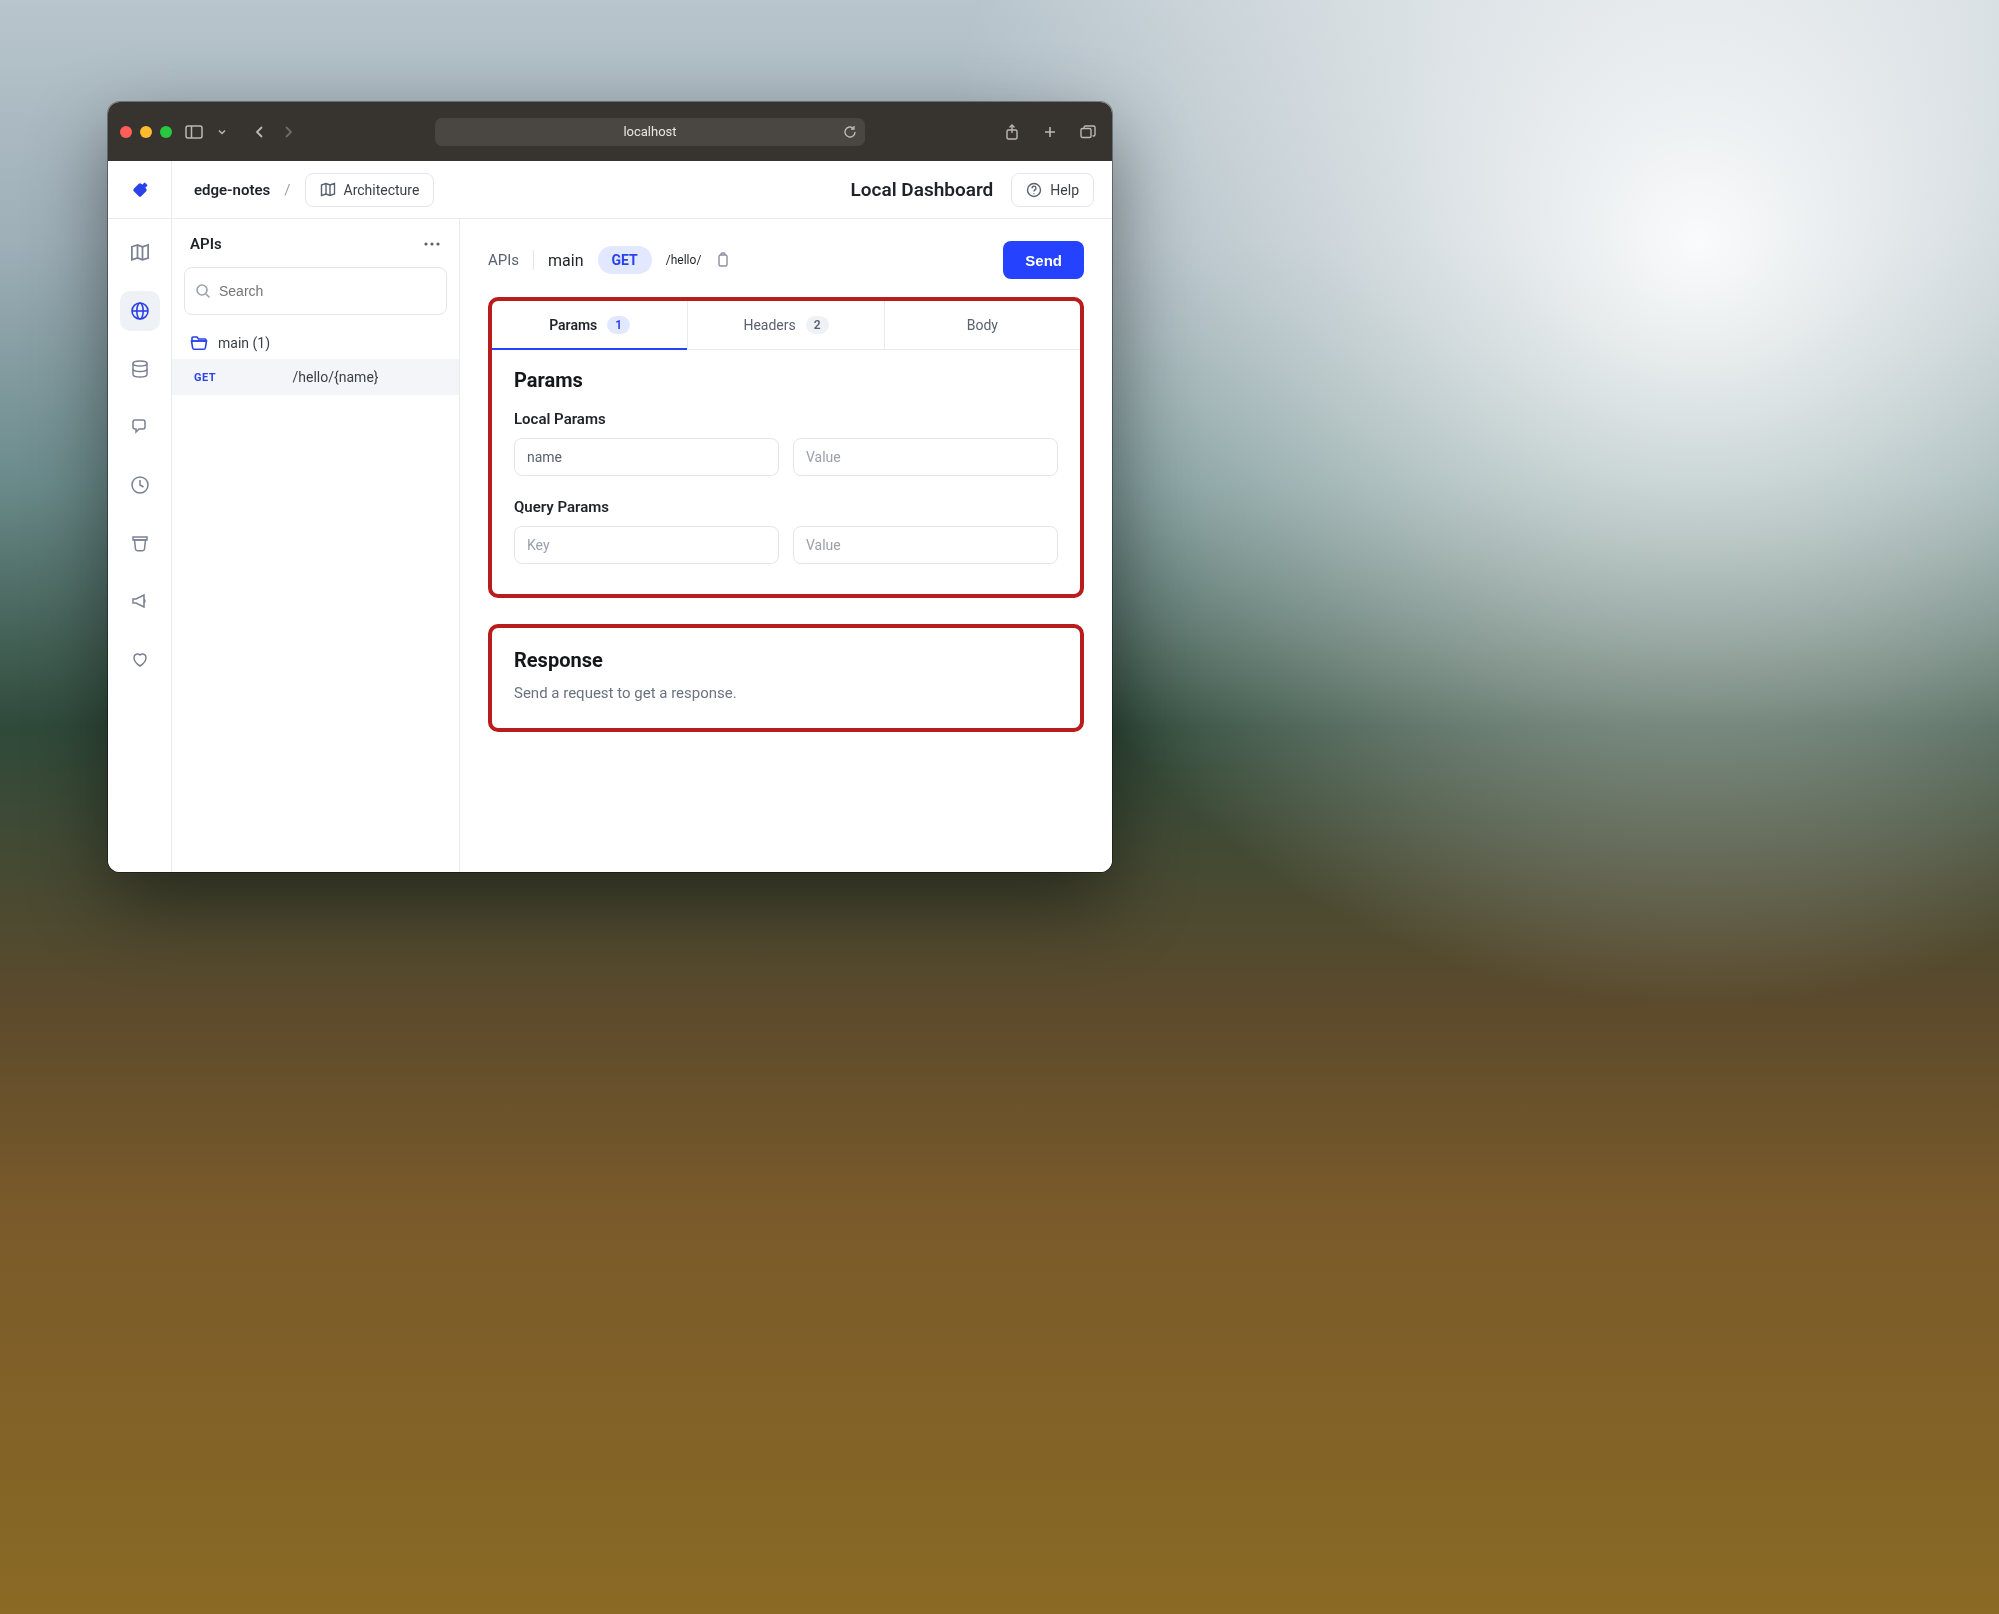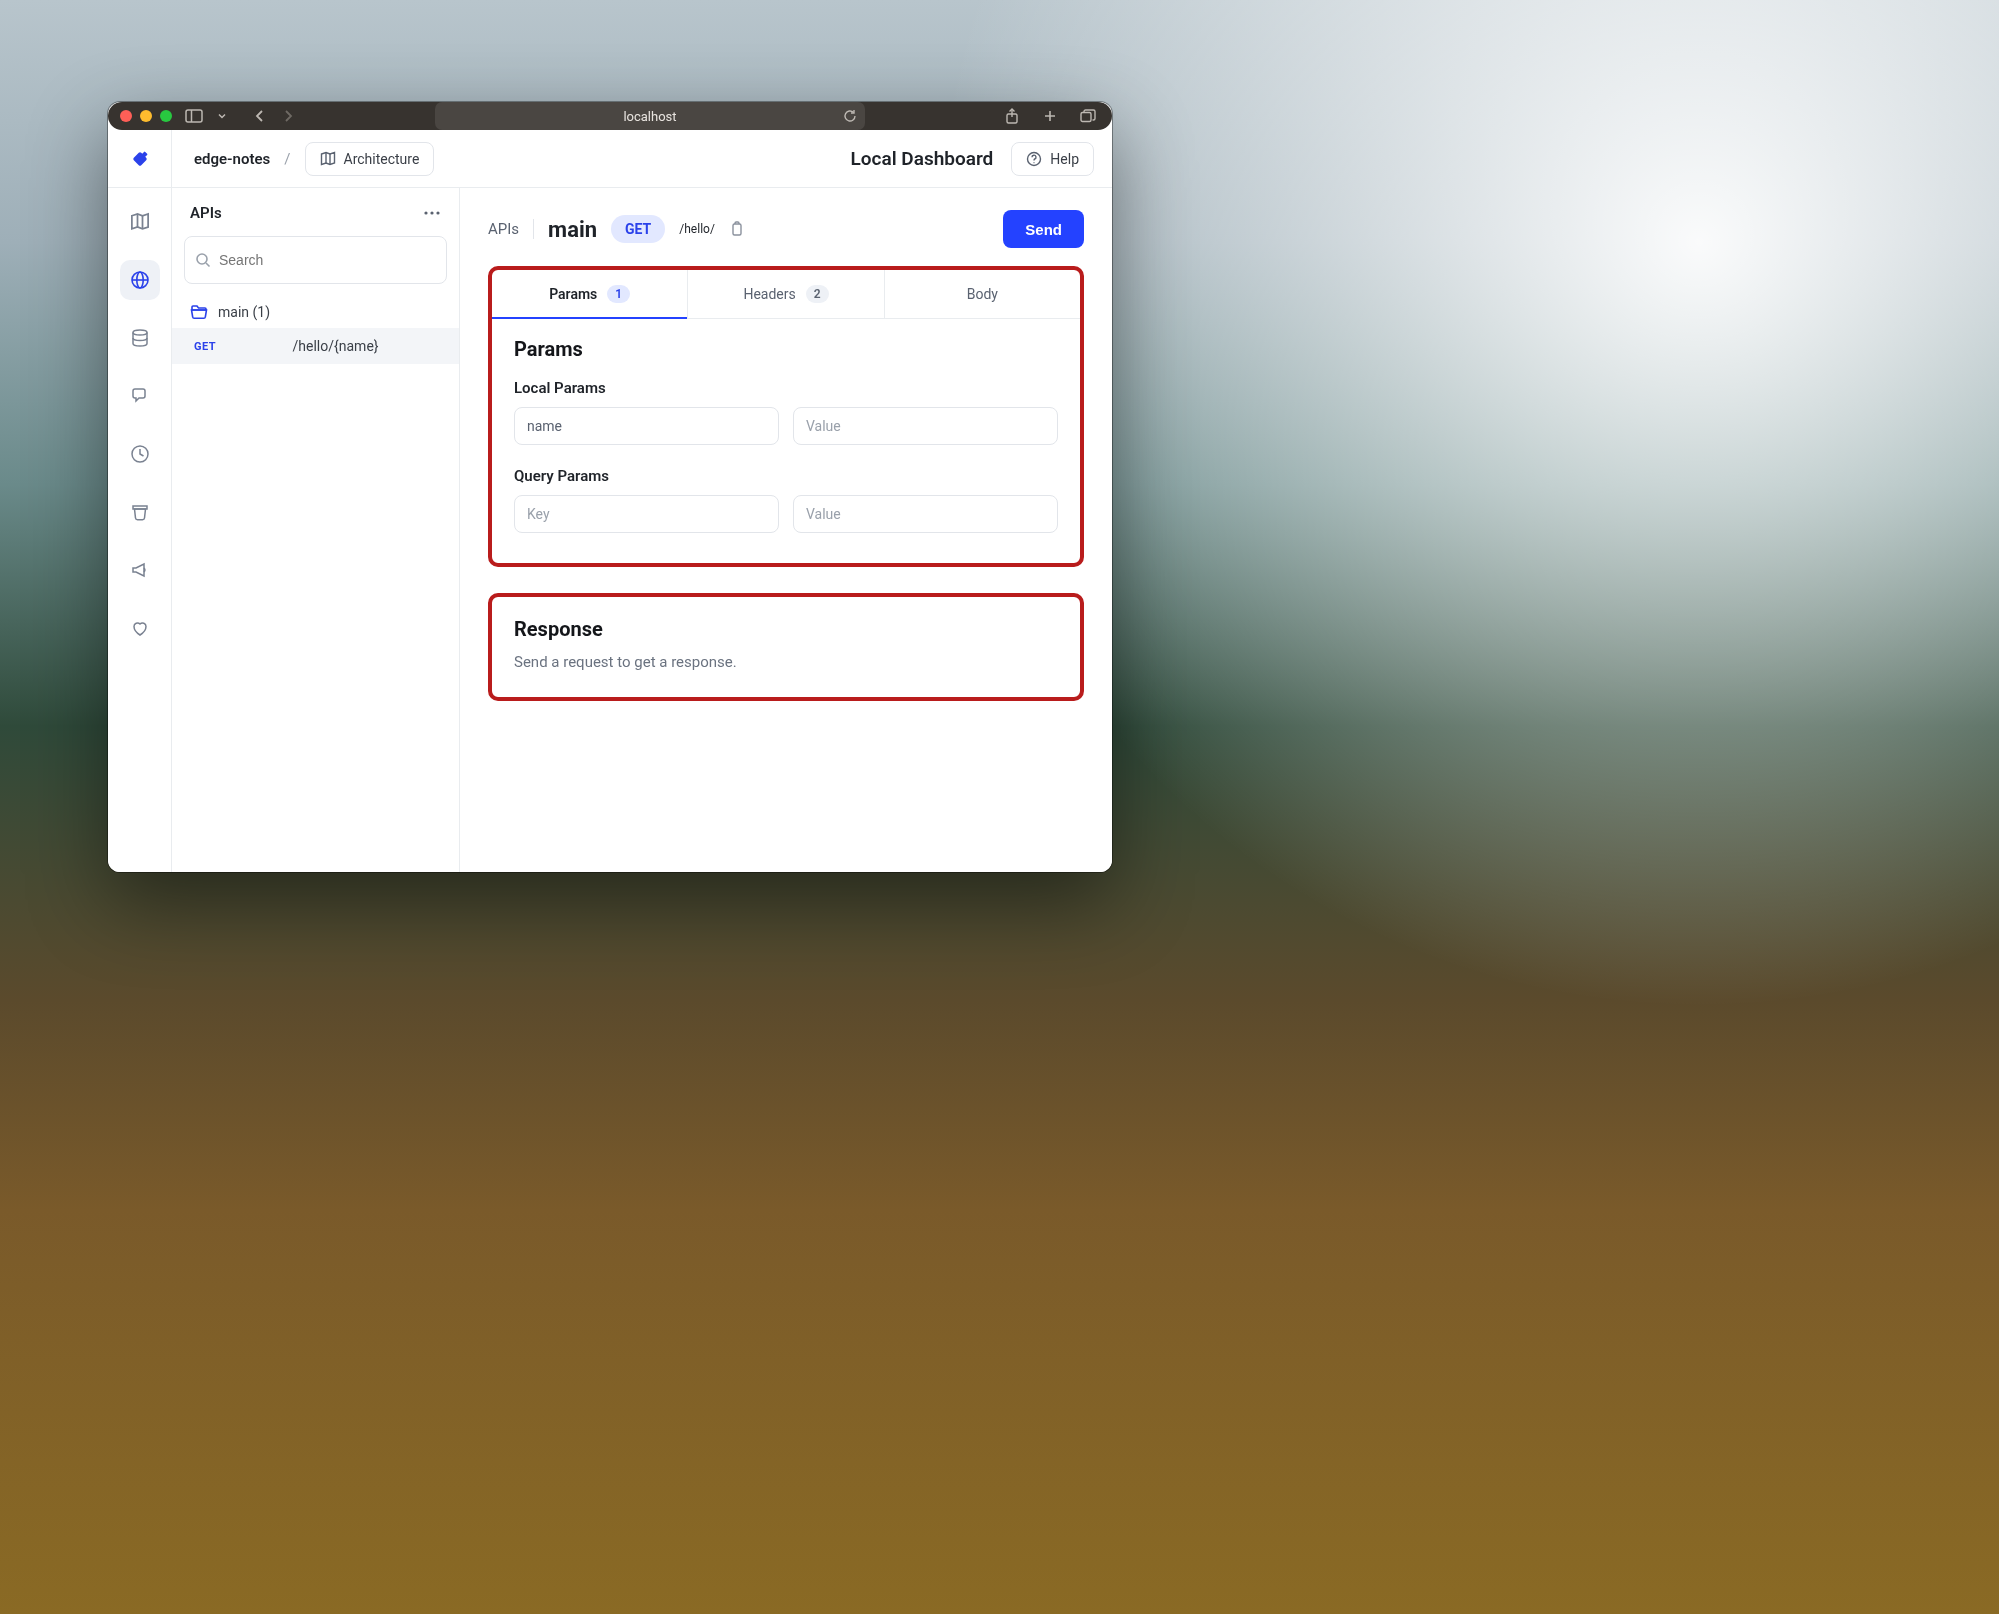"localhost" .titlebar { border-radius: 17px -> none; height: 28px -> 59px }
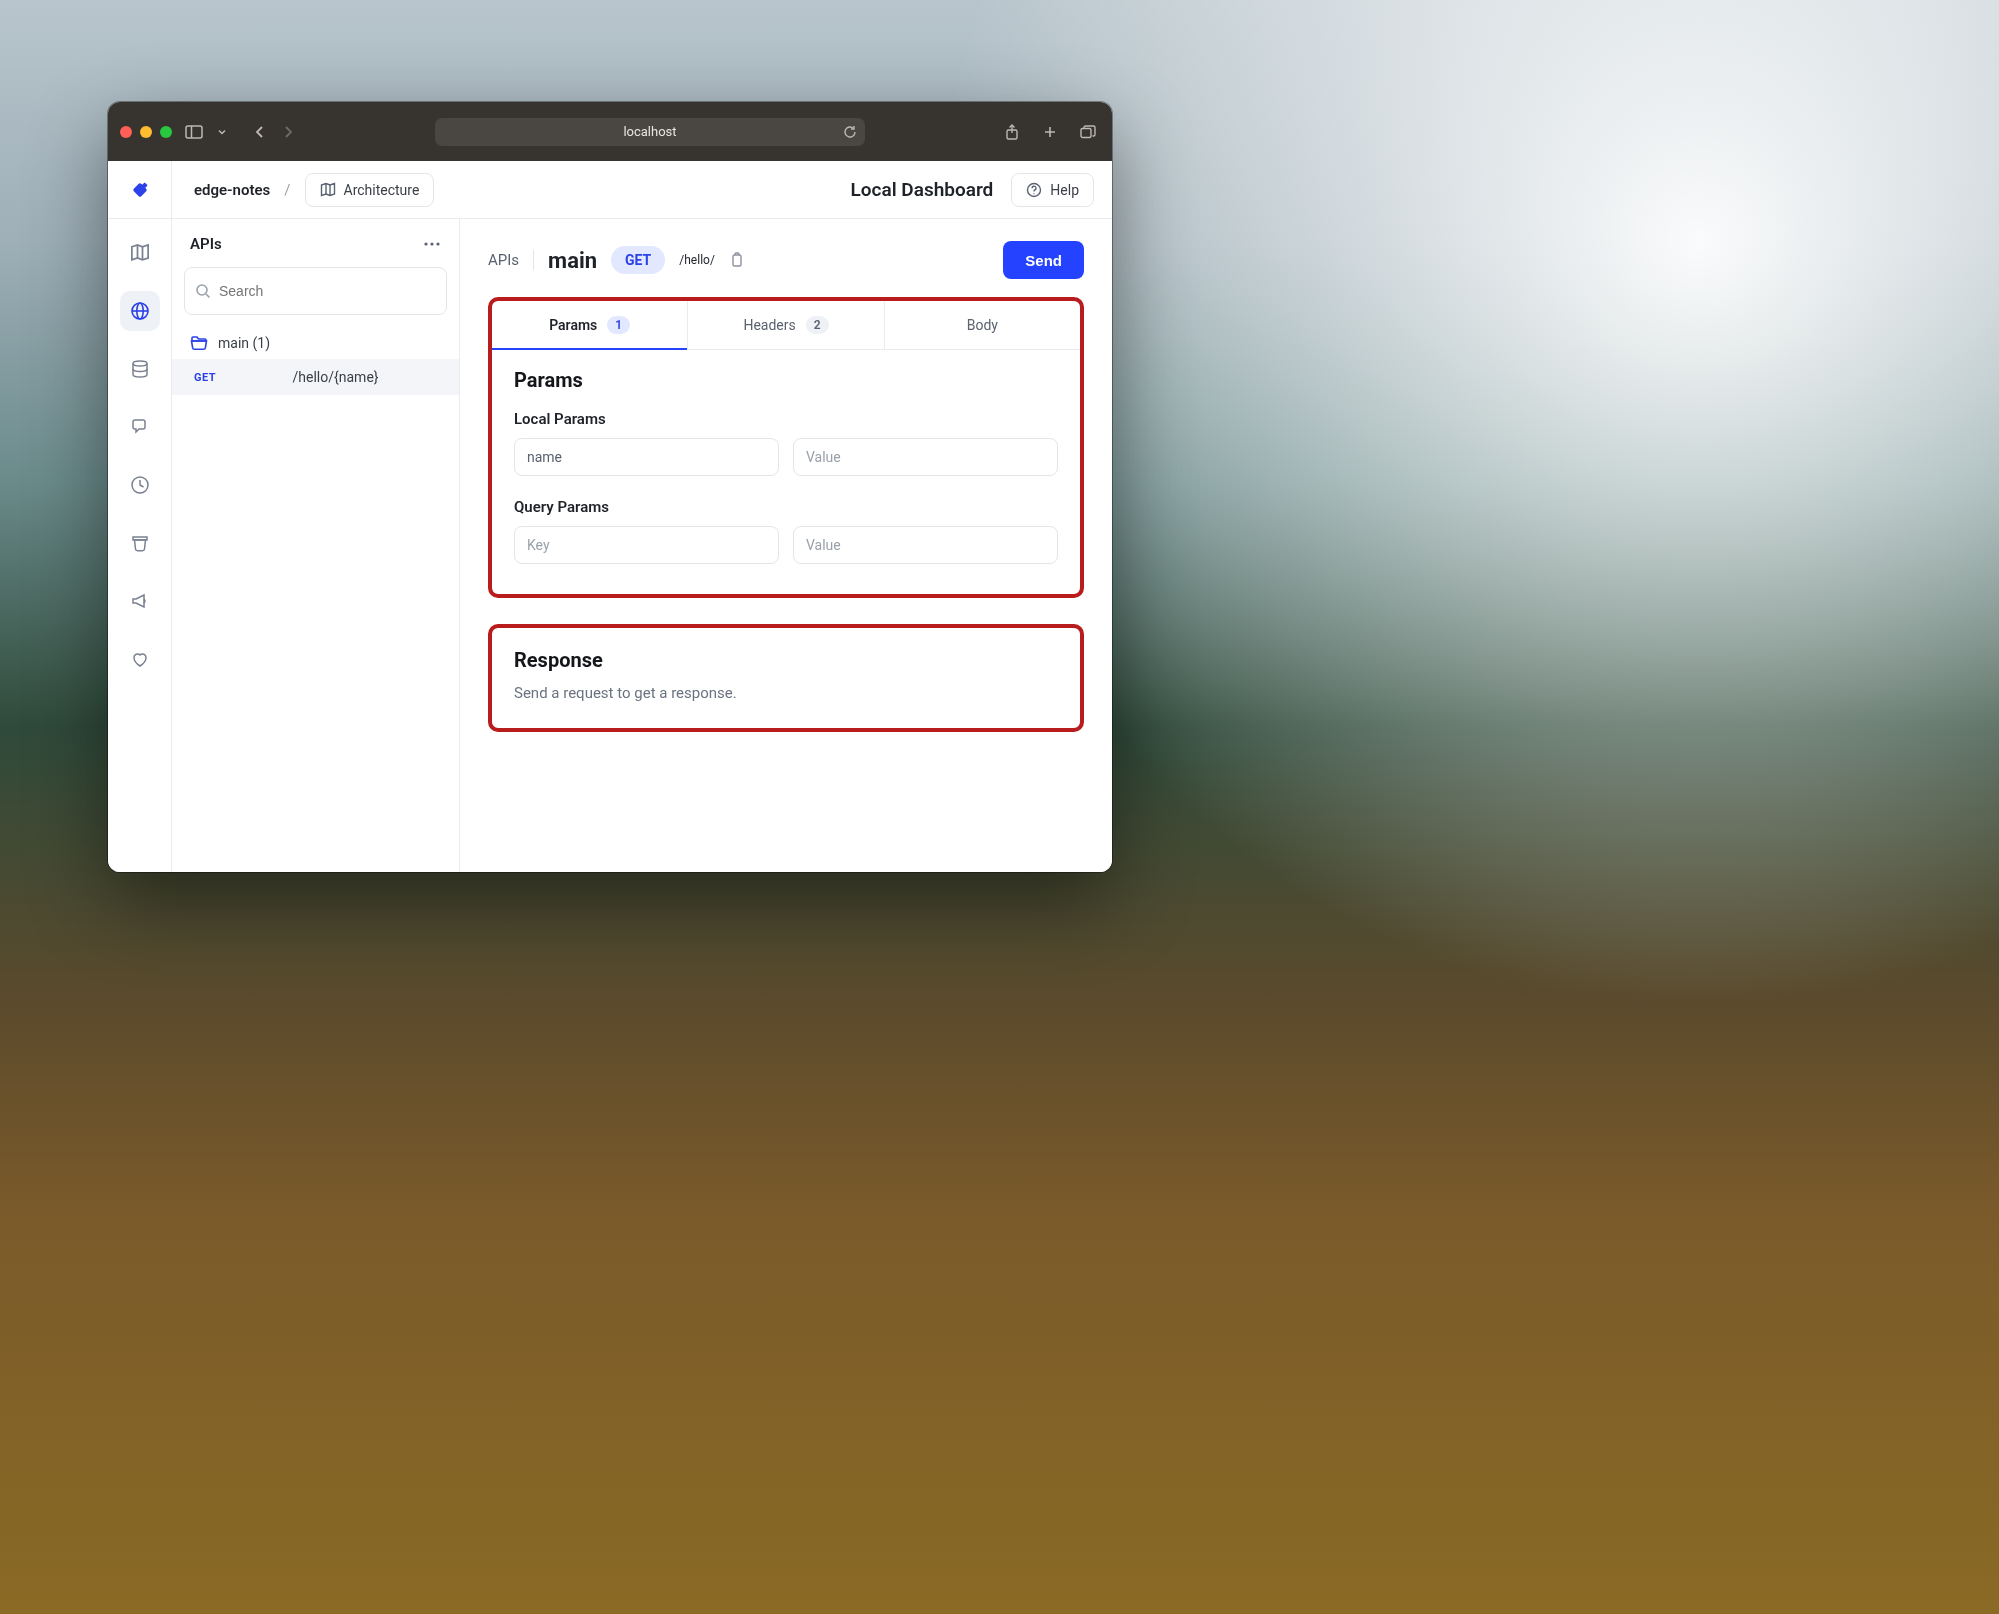"main" .apiname { font-size: 22px -> 16px; font-weight: 700 -> 400 }
